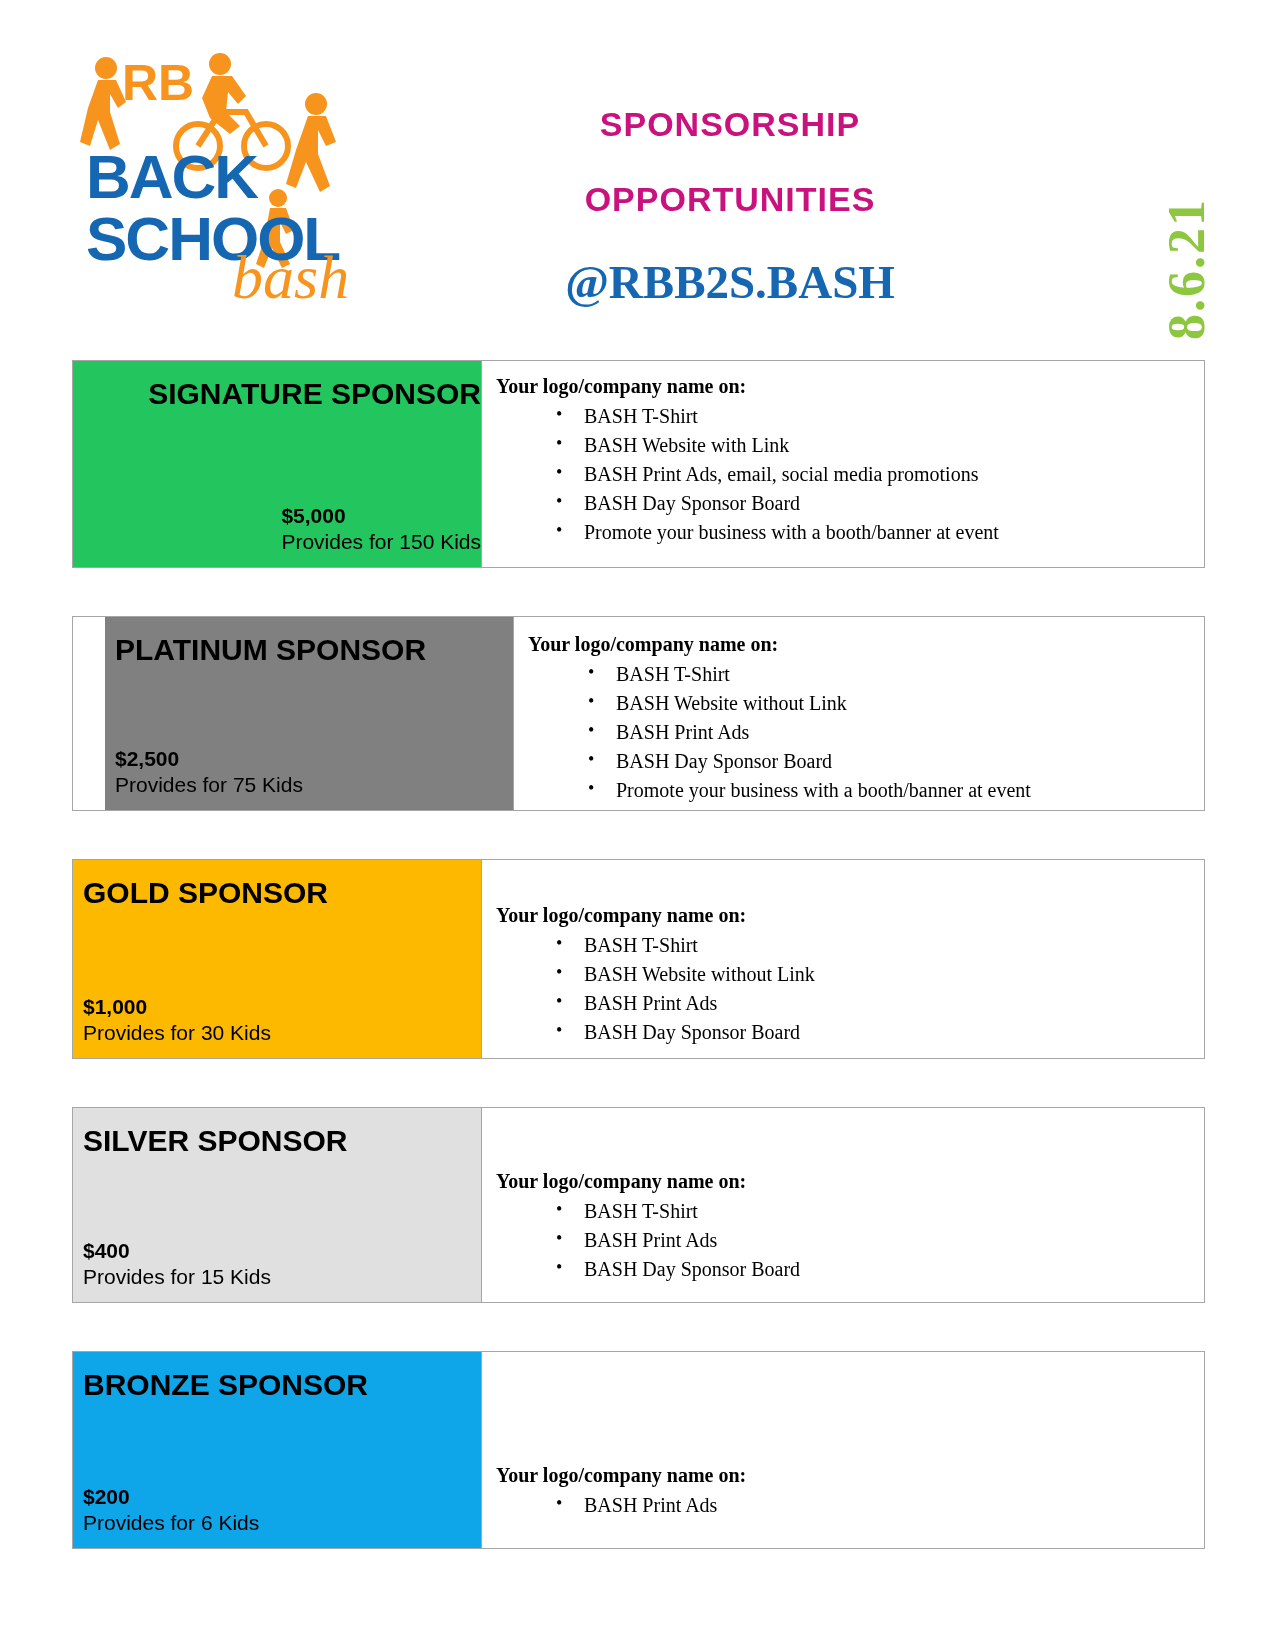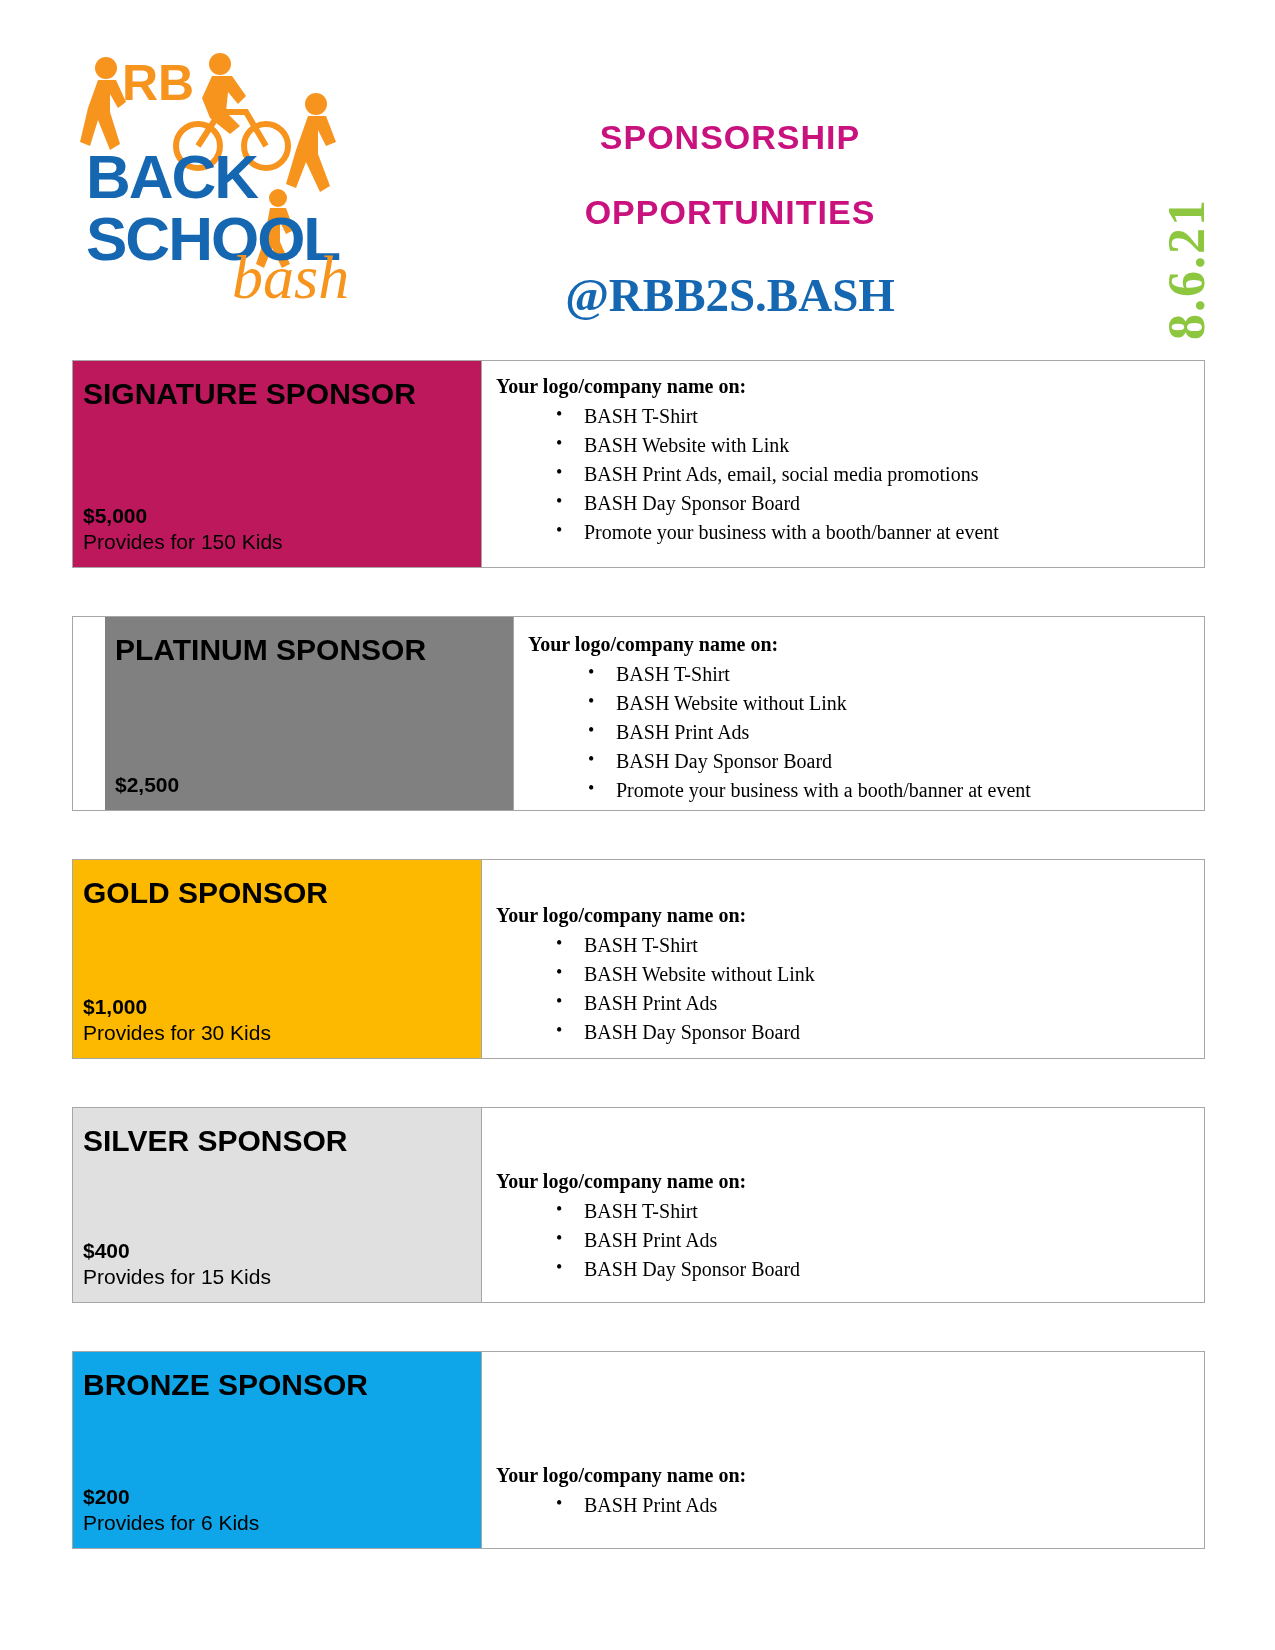"SPONSORSHIP" .title-block { top: 118px -> 105px }
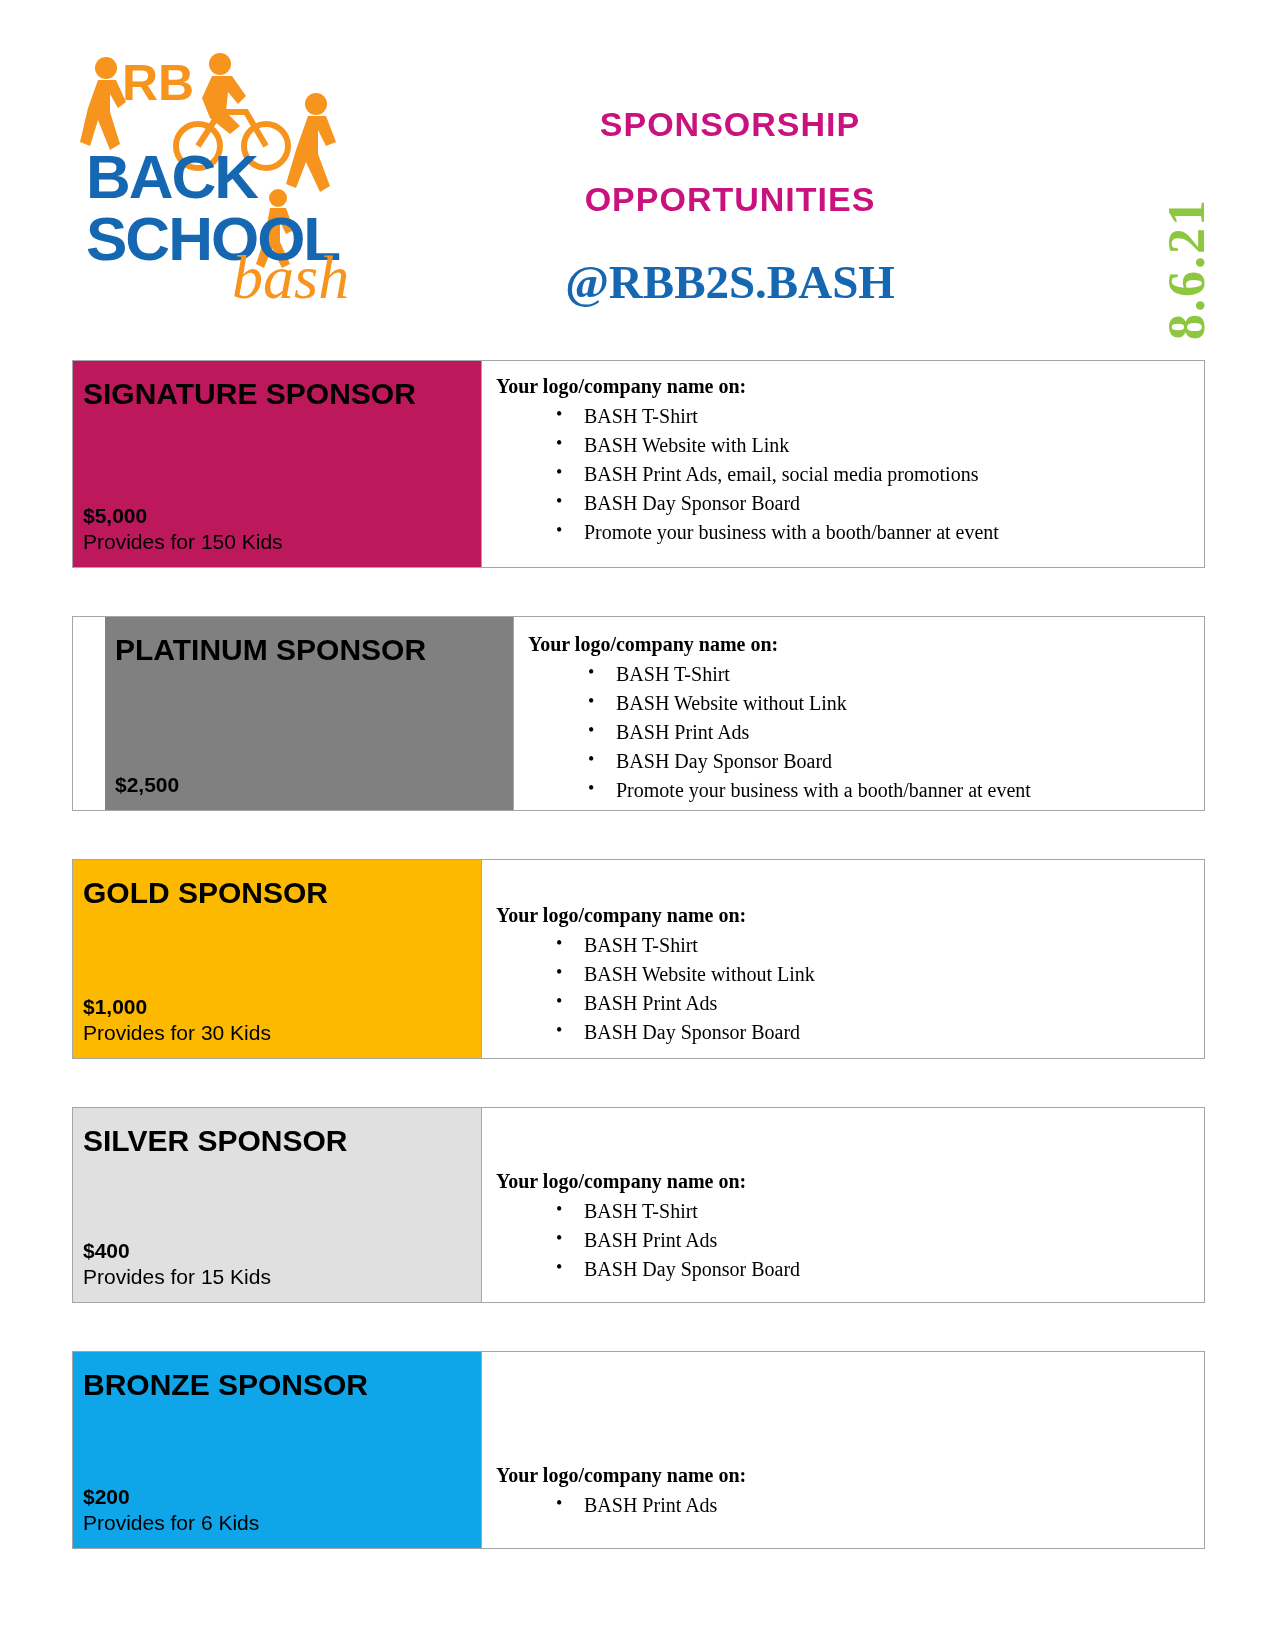"SIGNATURE SPONSOR" div.tier-left { align-items: none -> flex-end; background: #be185d -> #22c55e }
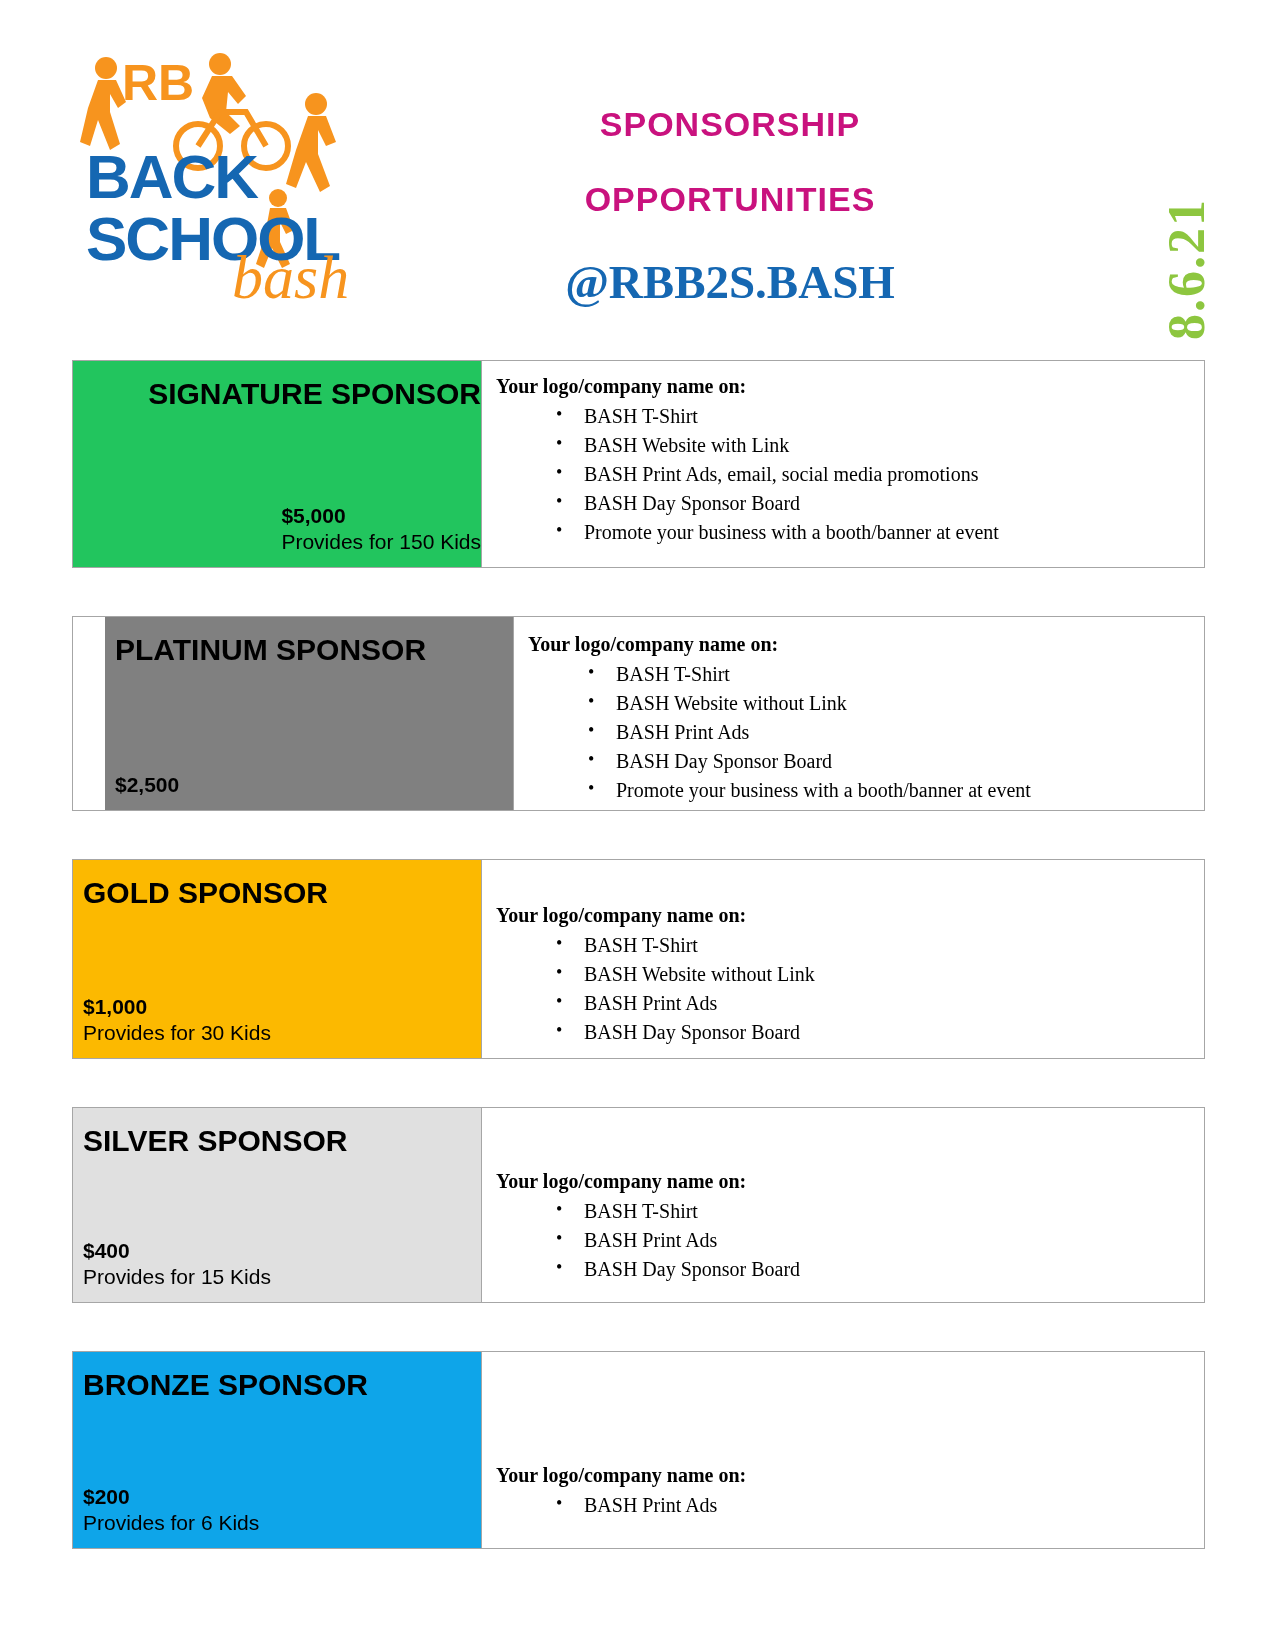"Provides for 75 Kids" div.tier-kids { html: none -> <div>Provides for 75 Kids</div> }
